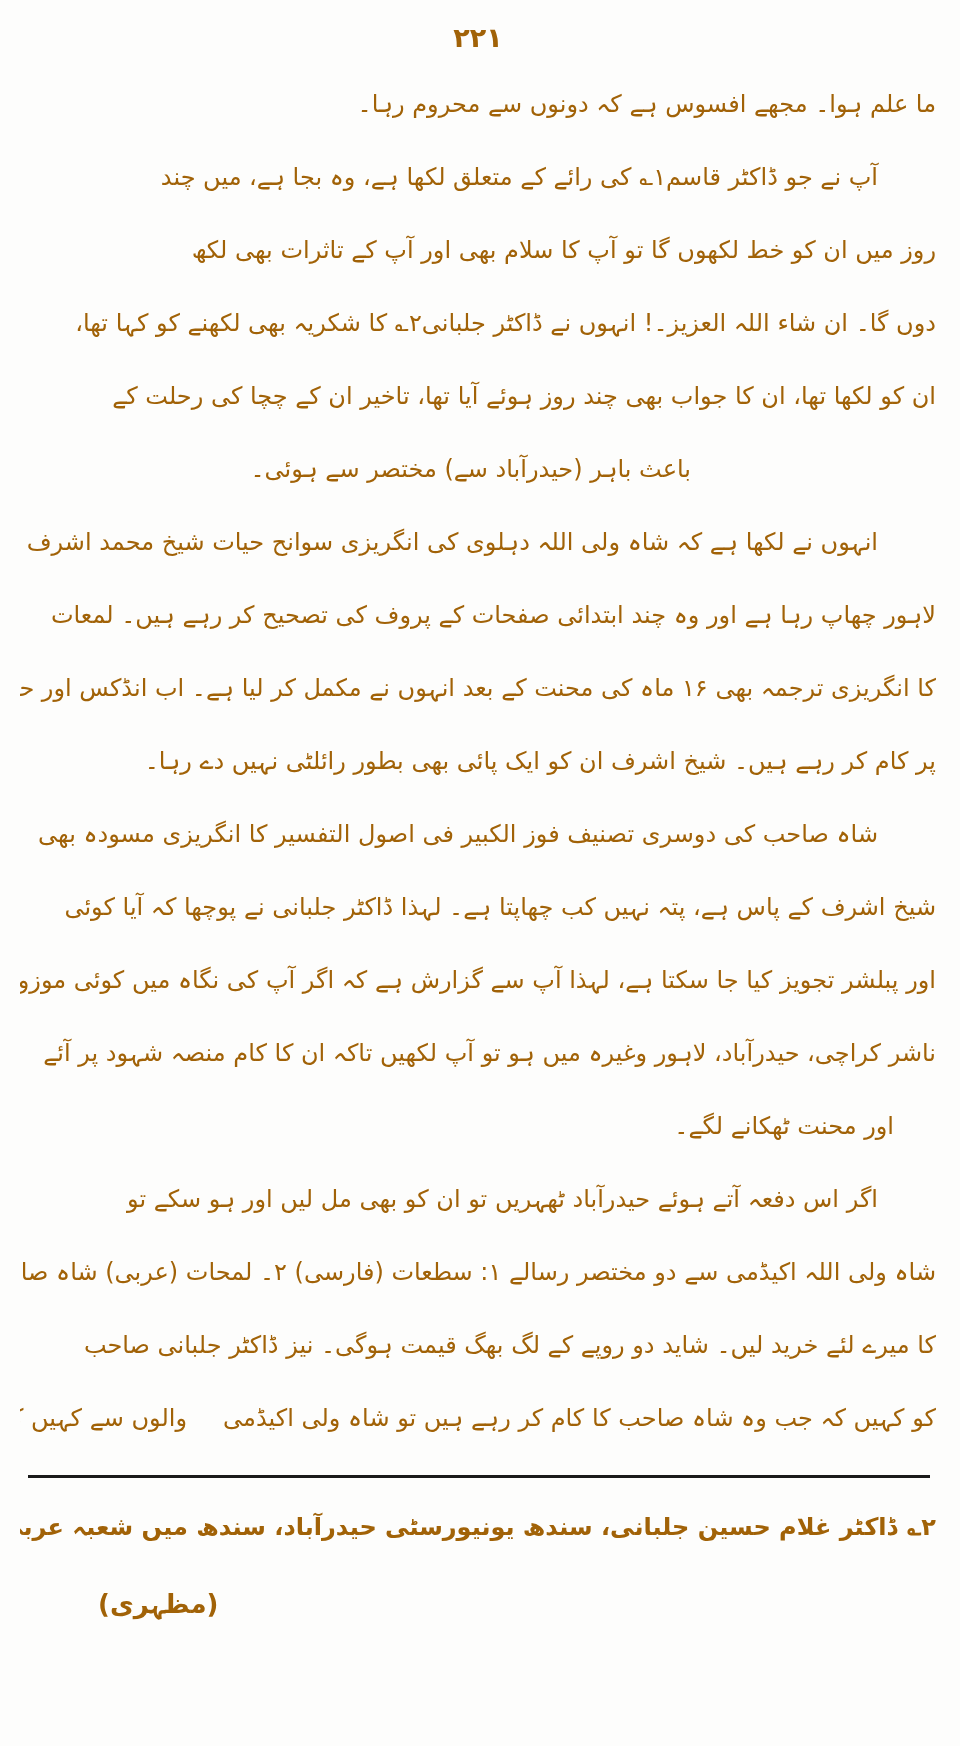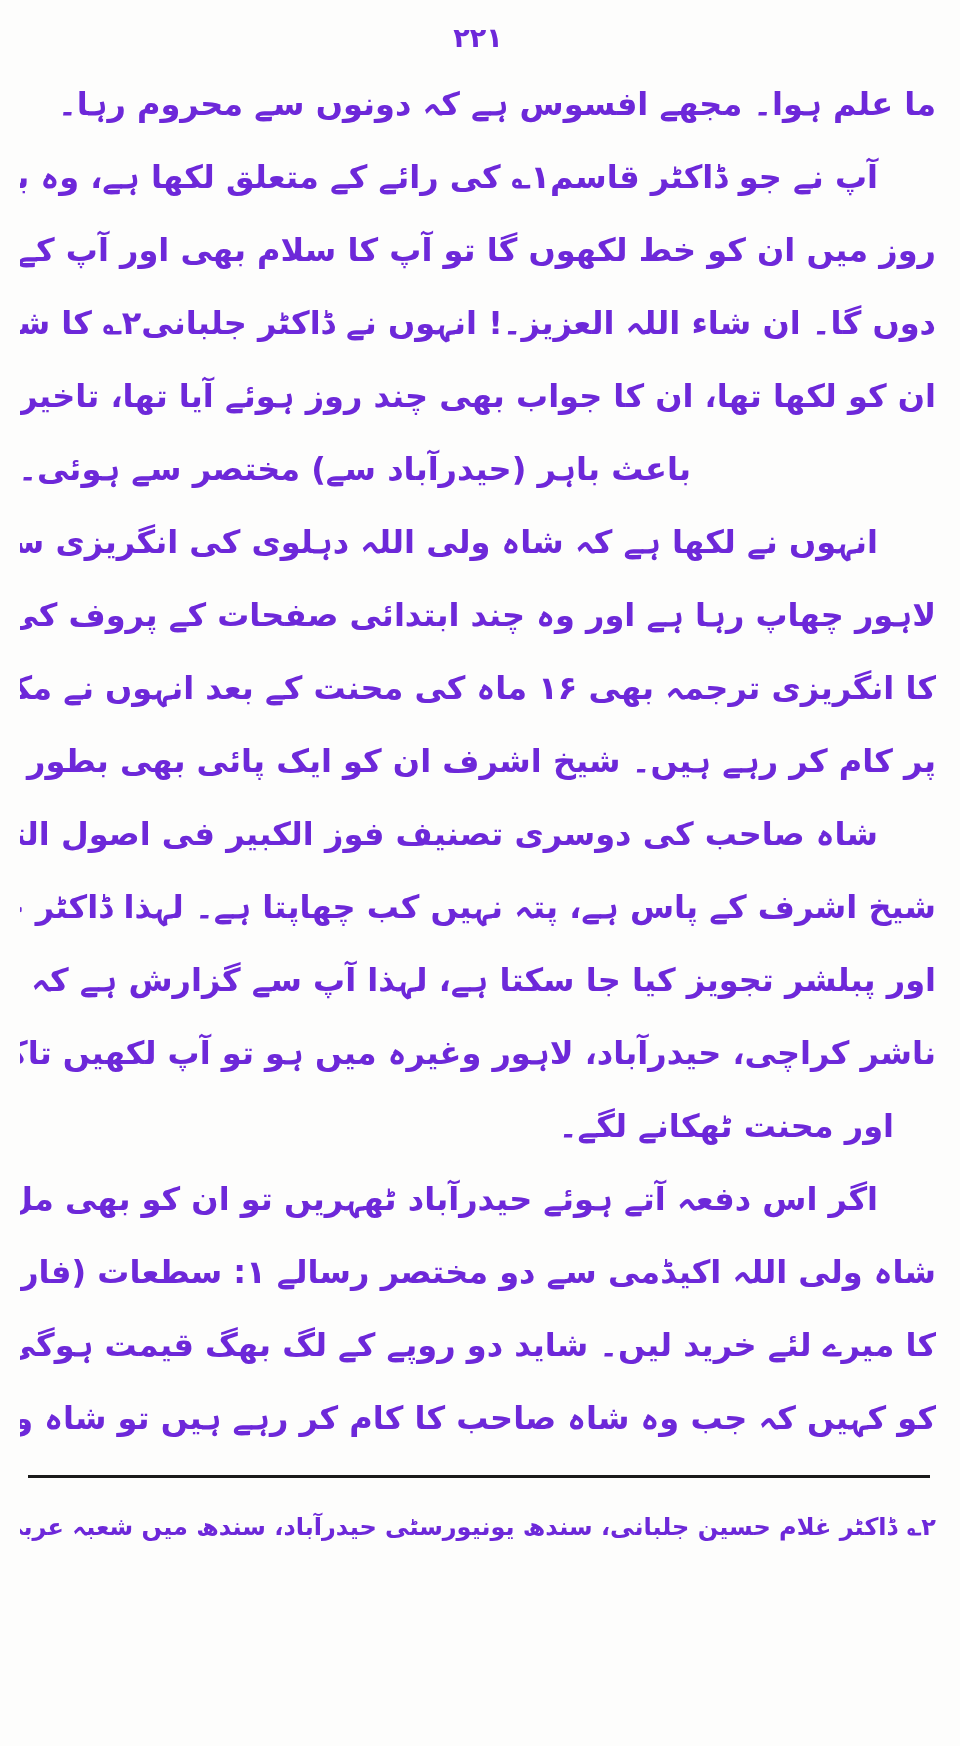"۲۲۱" .page { color: #6d28d9 -> #a16207 }
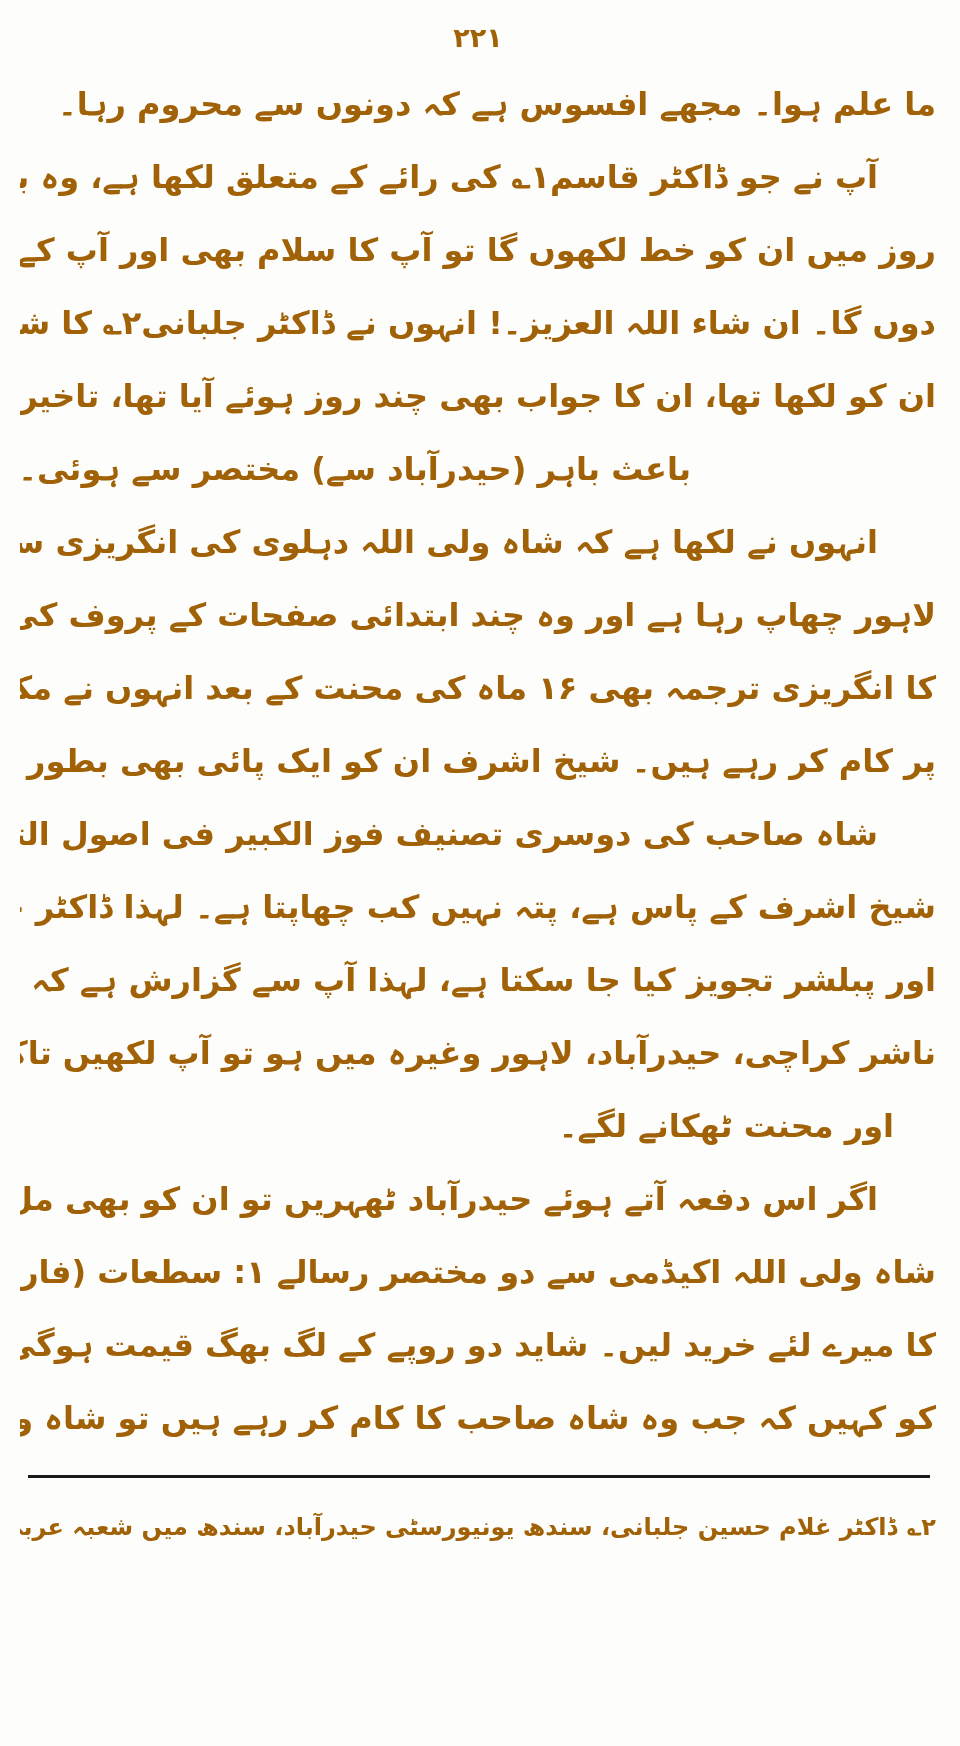"ما علم ہوا۔ مجھے افسوس" .line { font-size: 32px -> 24px; font-weight: 700 -> 400 }
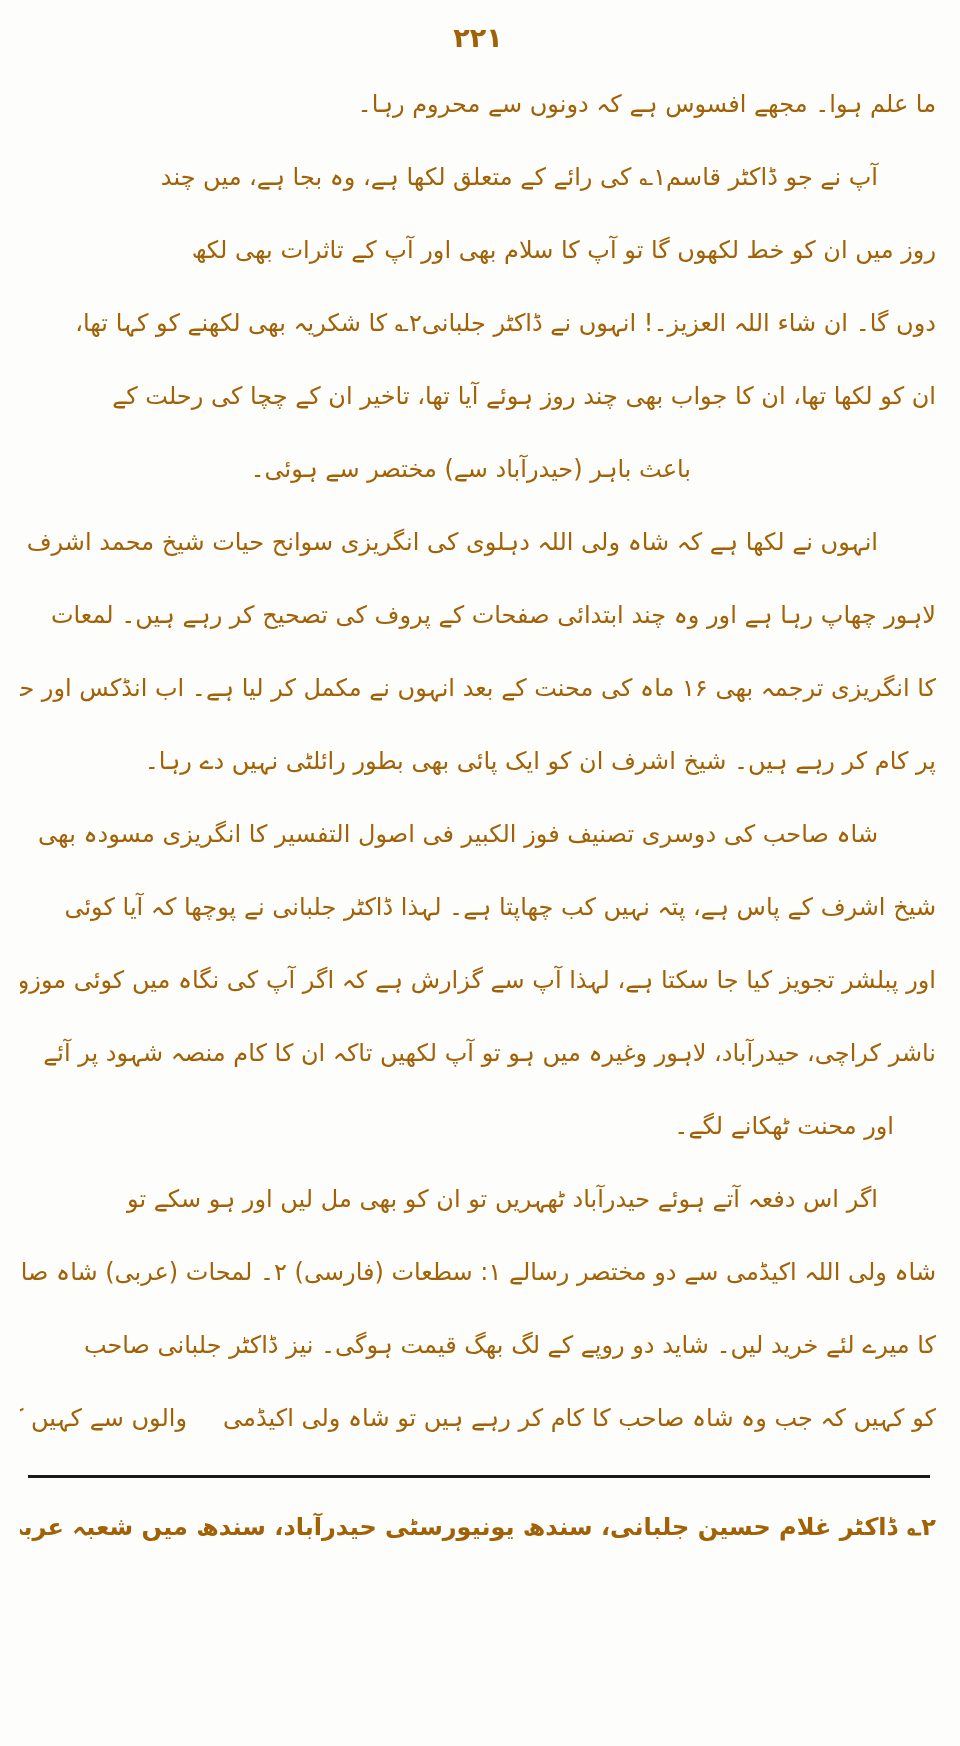"(مظہری)" div.signature { html: none -> <div>(مظہری)</div> }
